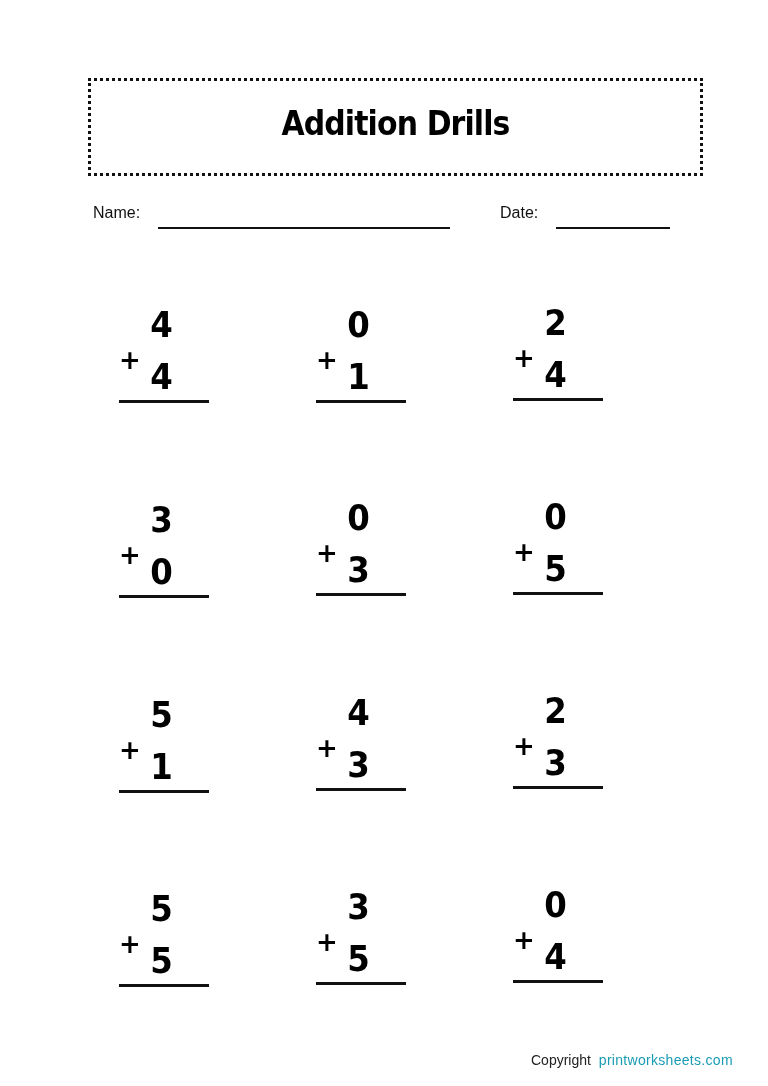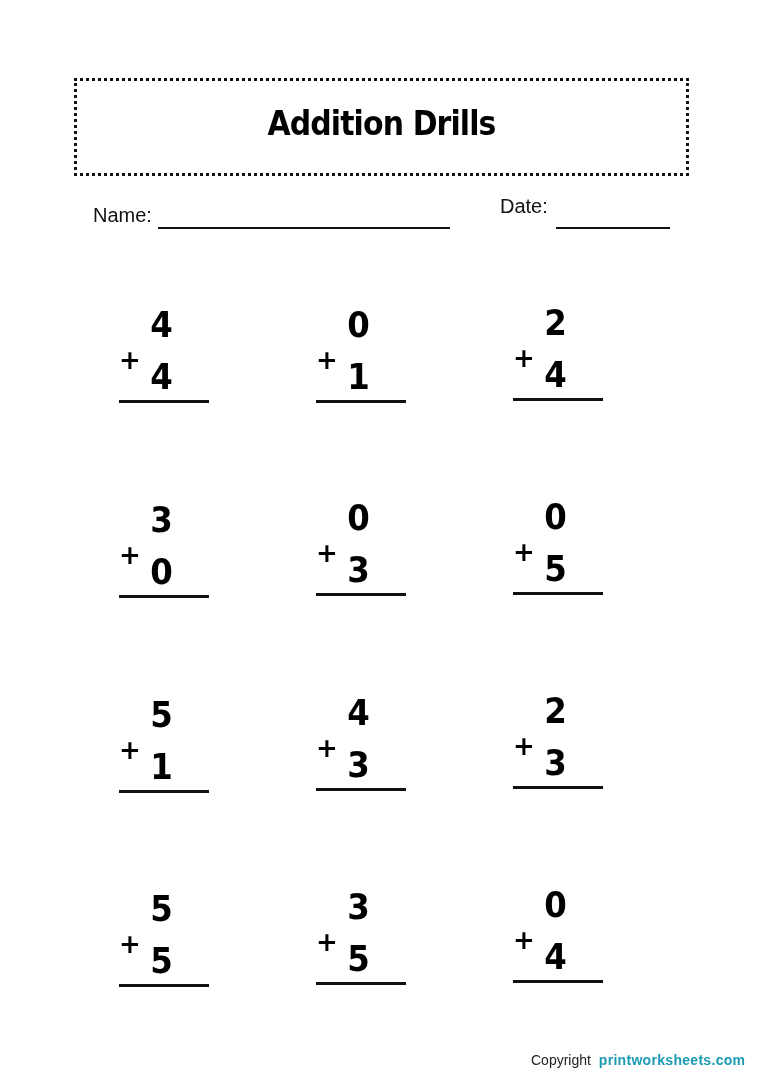"Addition Drills" .title-box { left: 74px -> 88px }
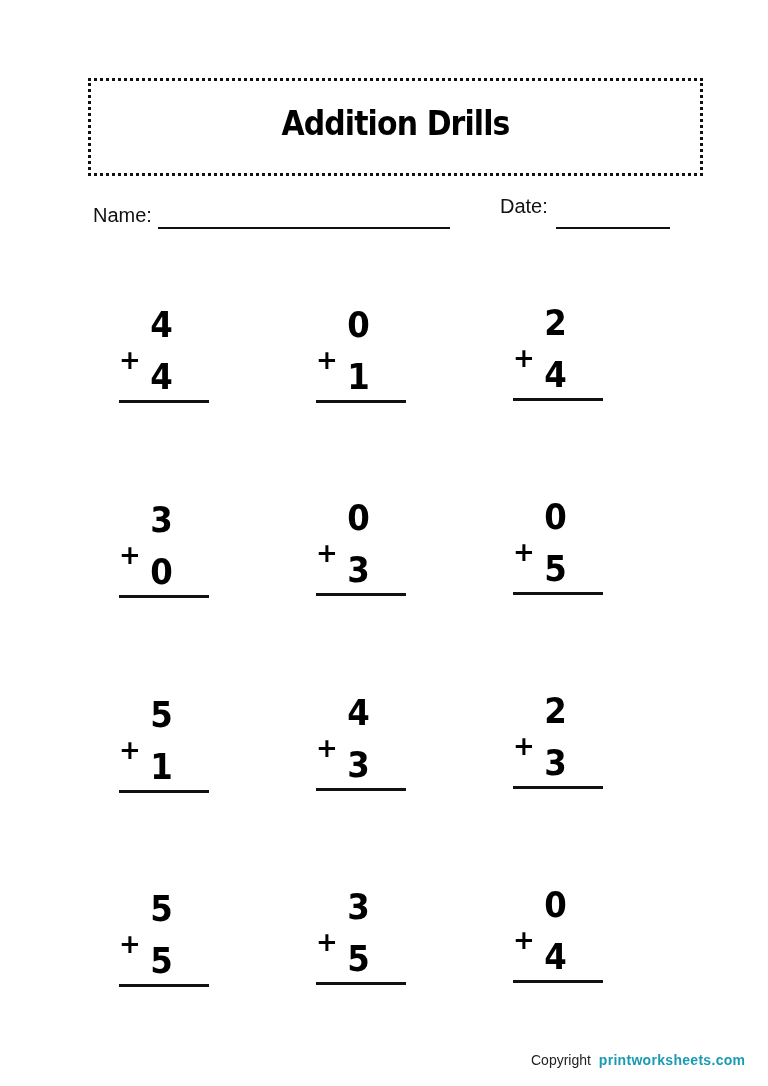"Name:" .field-label { font-size: 20px -> 16px }
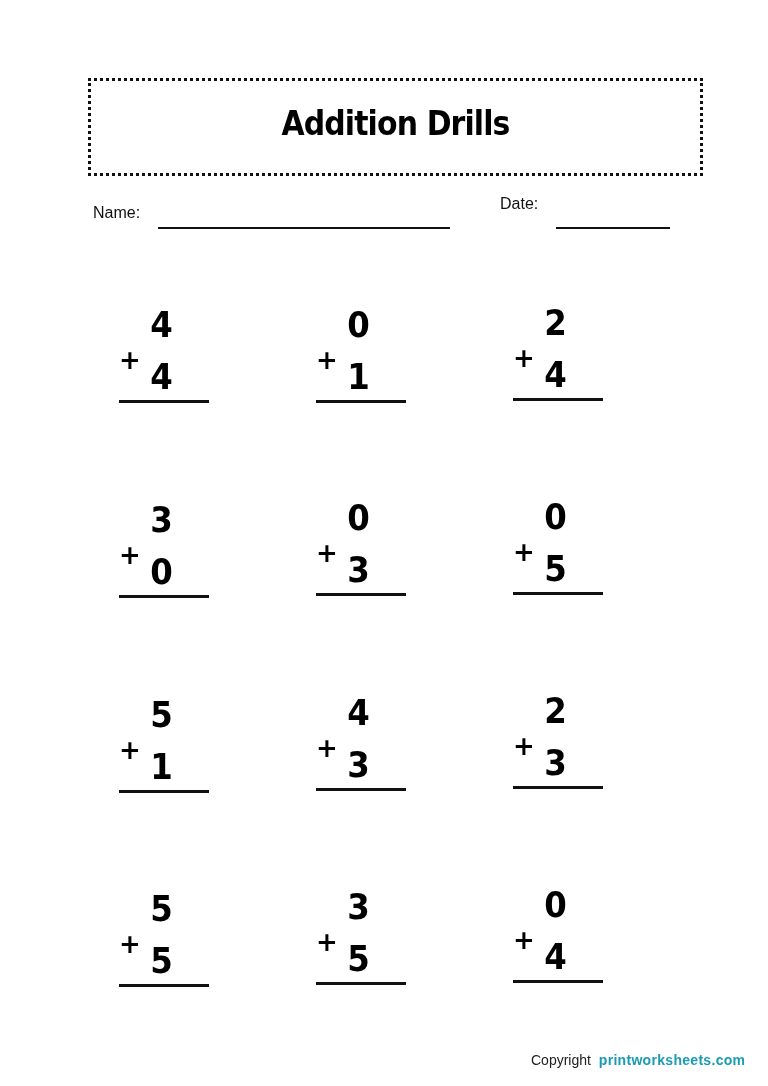"Date:" div.field-label { top: 195px -> 204px }
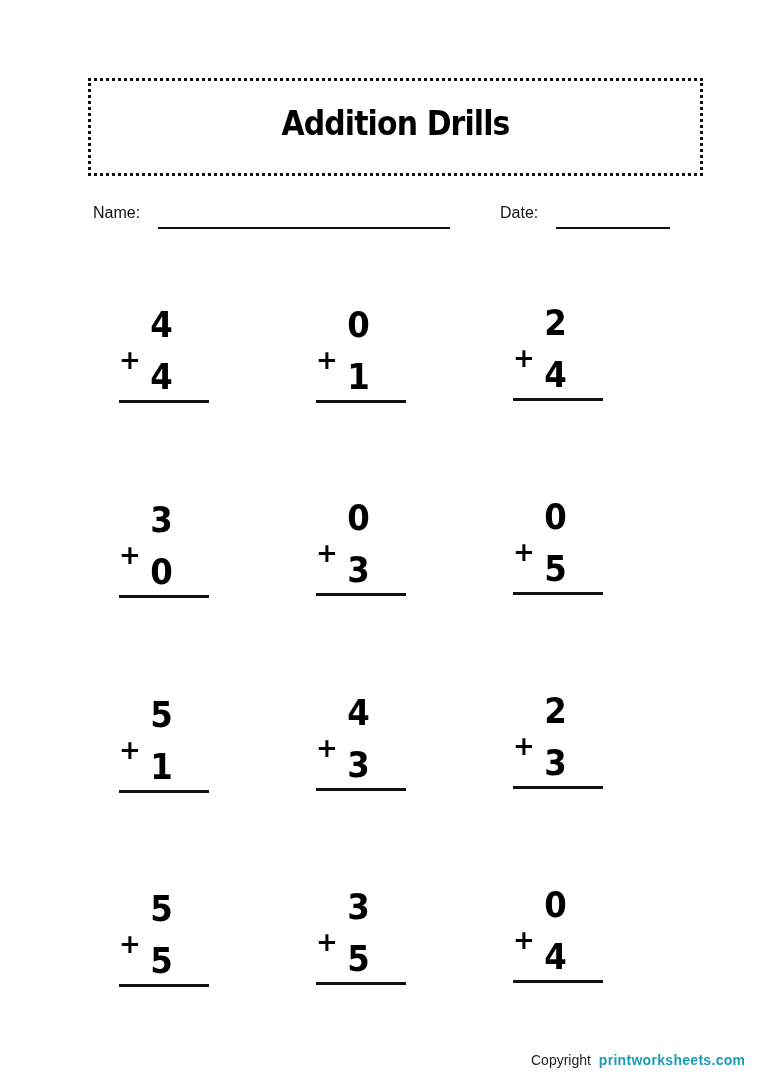"printworksheets.com" .footer .site { font-weight: bold -> normal }
